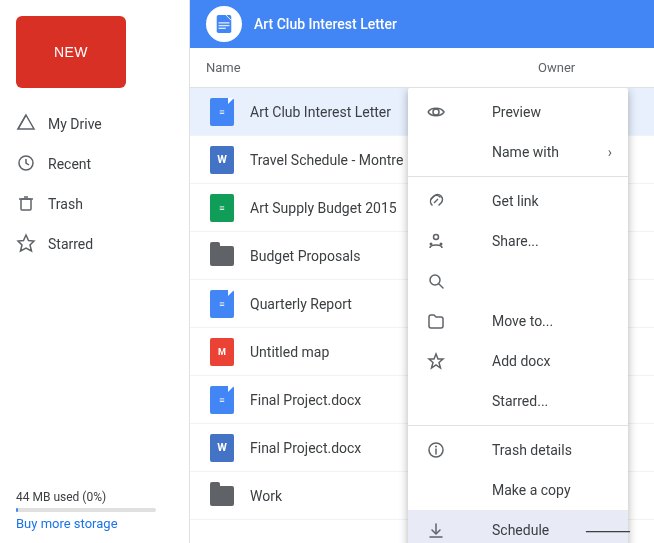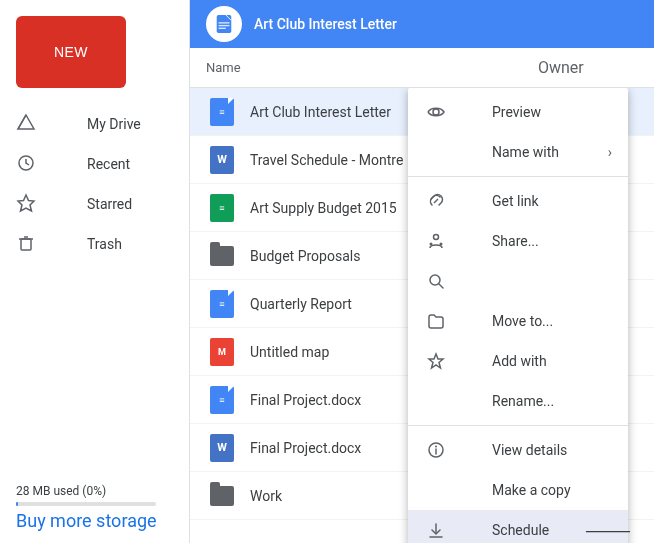"Owner" .main-header .col-owner { font-size: 16px -> 13px }
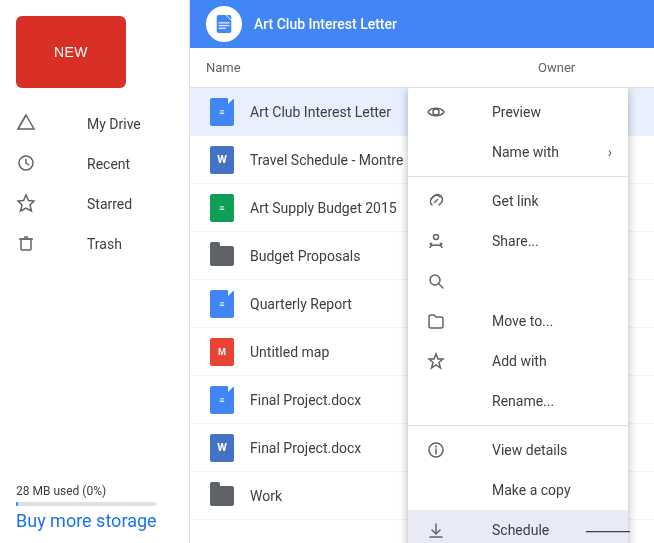"My Drive" .sidebar-item { gap: 39px -> none }
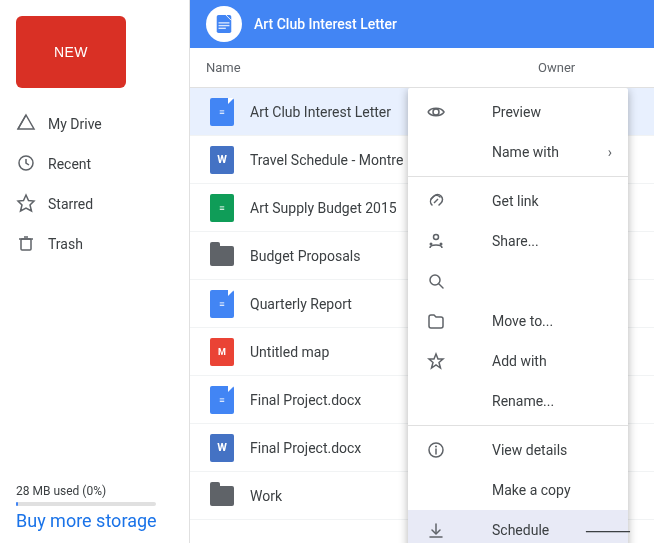"Starred" div.sidebar-item { order: before "Trash" -> after "Trash" }
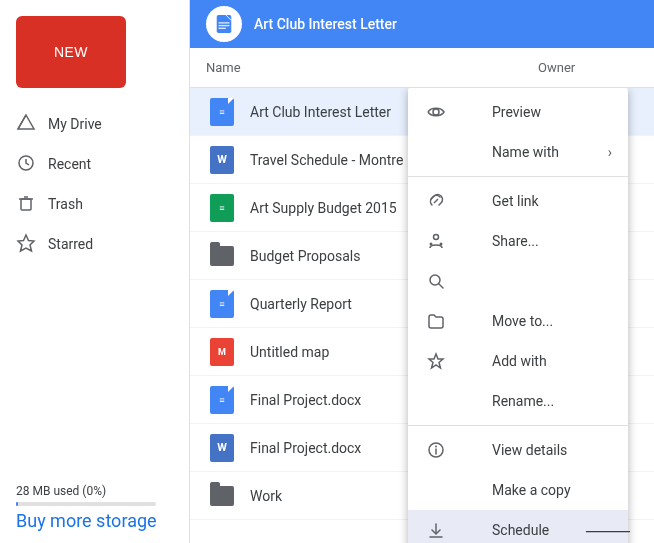"Add with" span.ci-label { text: with -> docx }
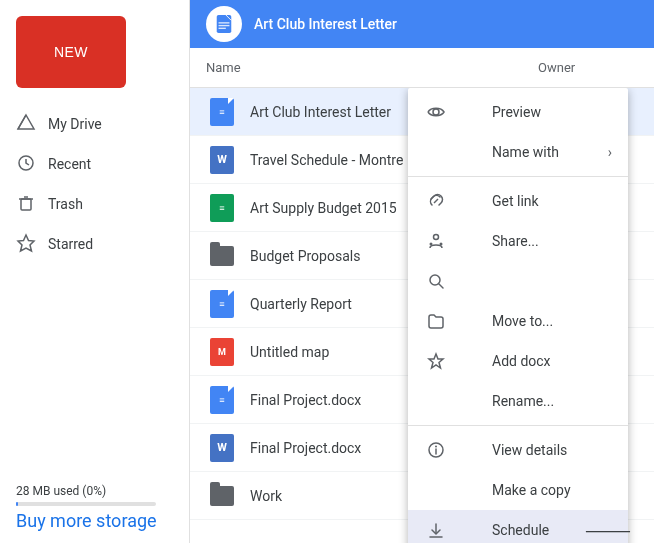"Rename..." span.ci-label { text: Rename -> Starred }
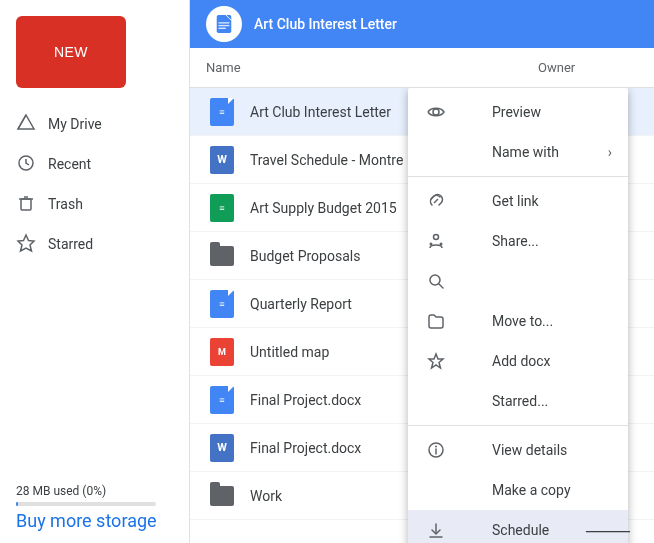"View details" span.ci-label { text: View -> Trash }
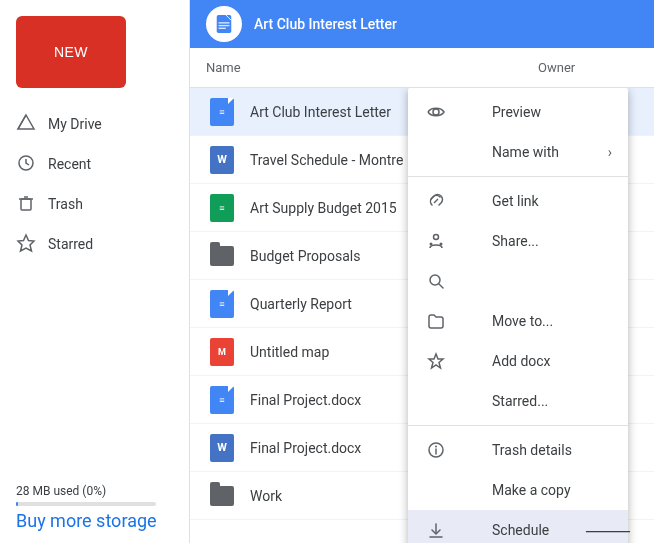"28 MB used (0%)" div { text: 28 -> 44 }
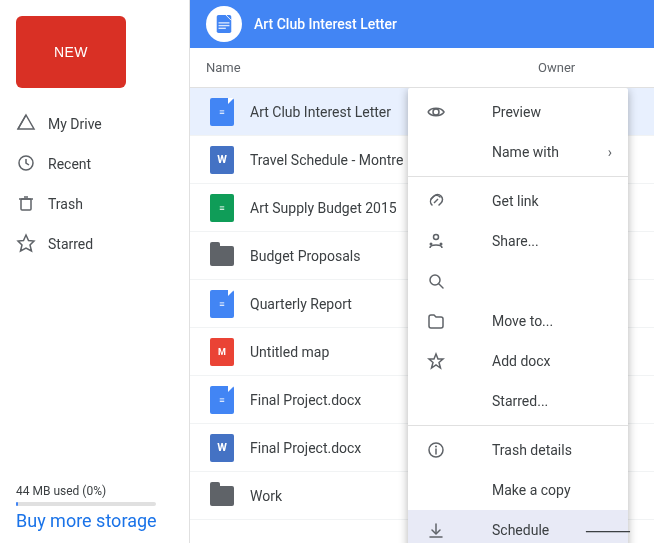"Buy more storage" .buy-storage { font-size: 18px -> 13px }
